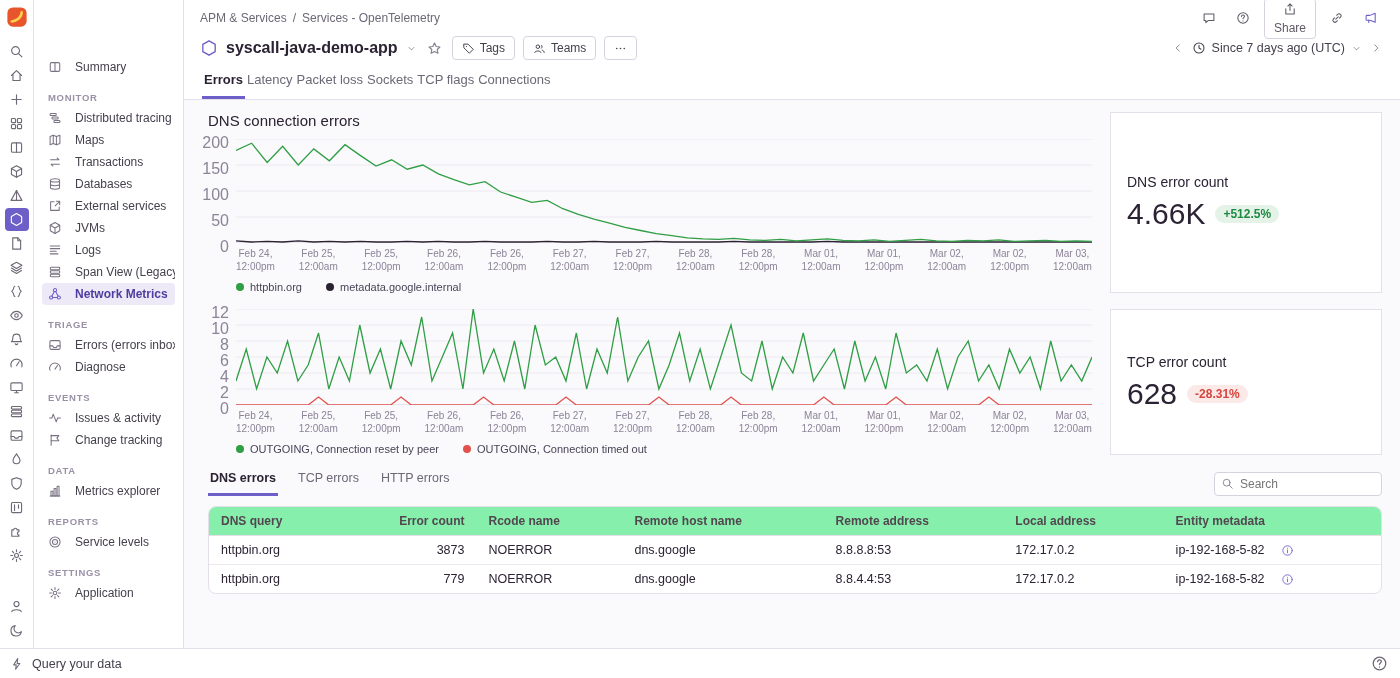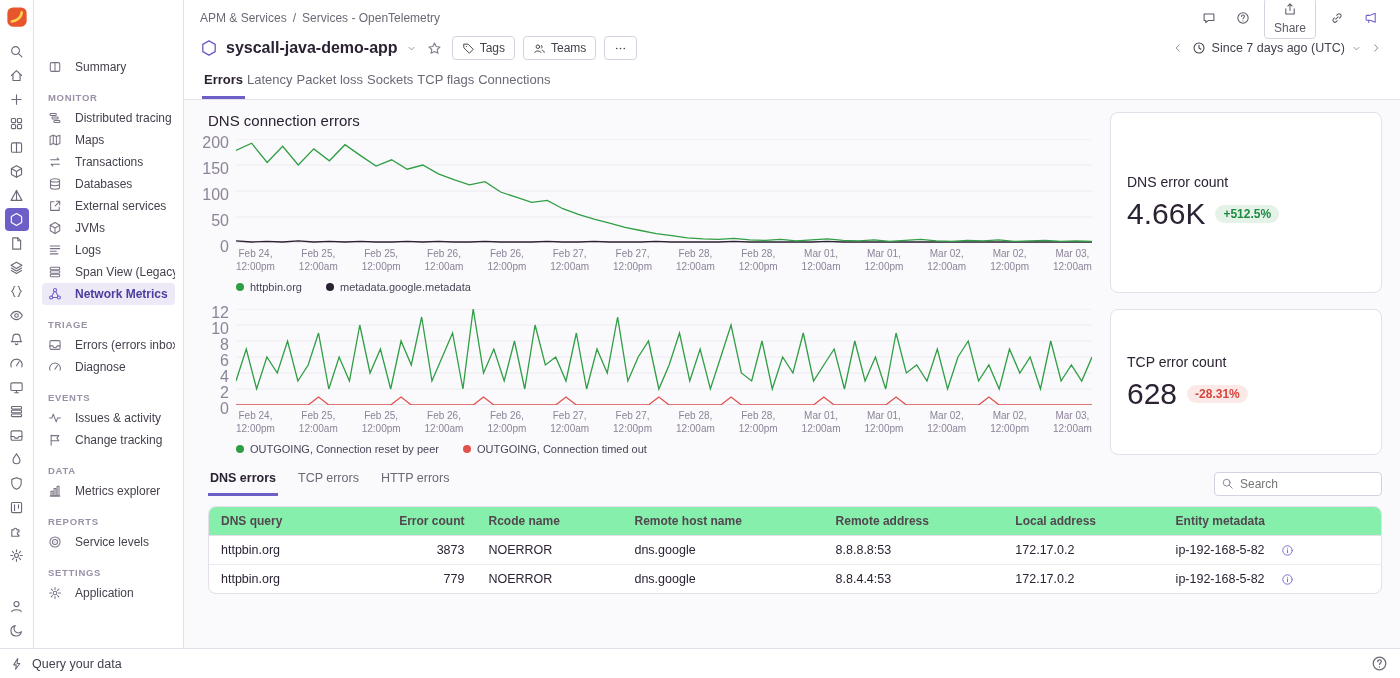"DNS error count" .summary-card { border-radius: 8px -> 0 }
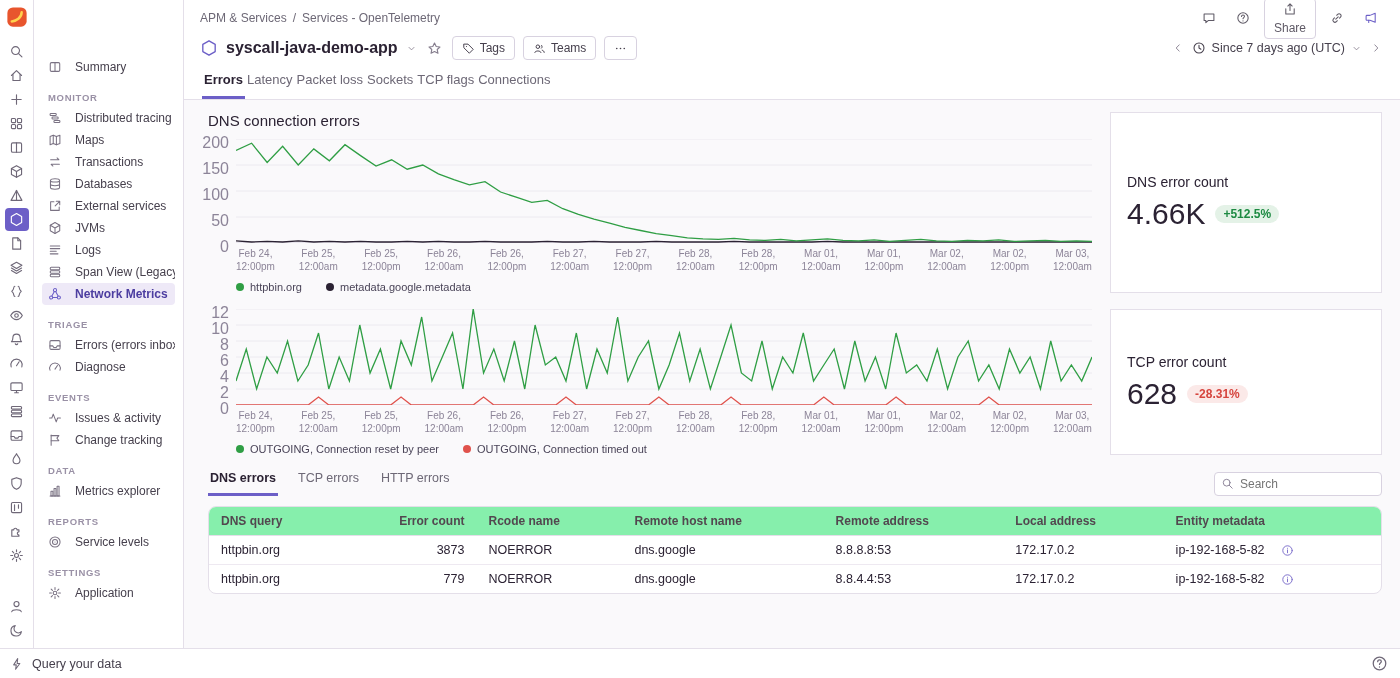"metadata.google.metadata" span { text: metadata.google.metadata -> metadata.google.internal }
